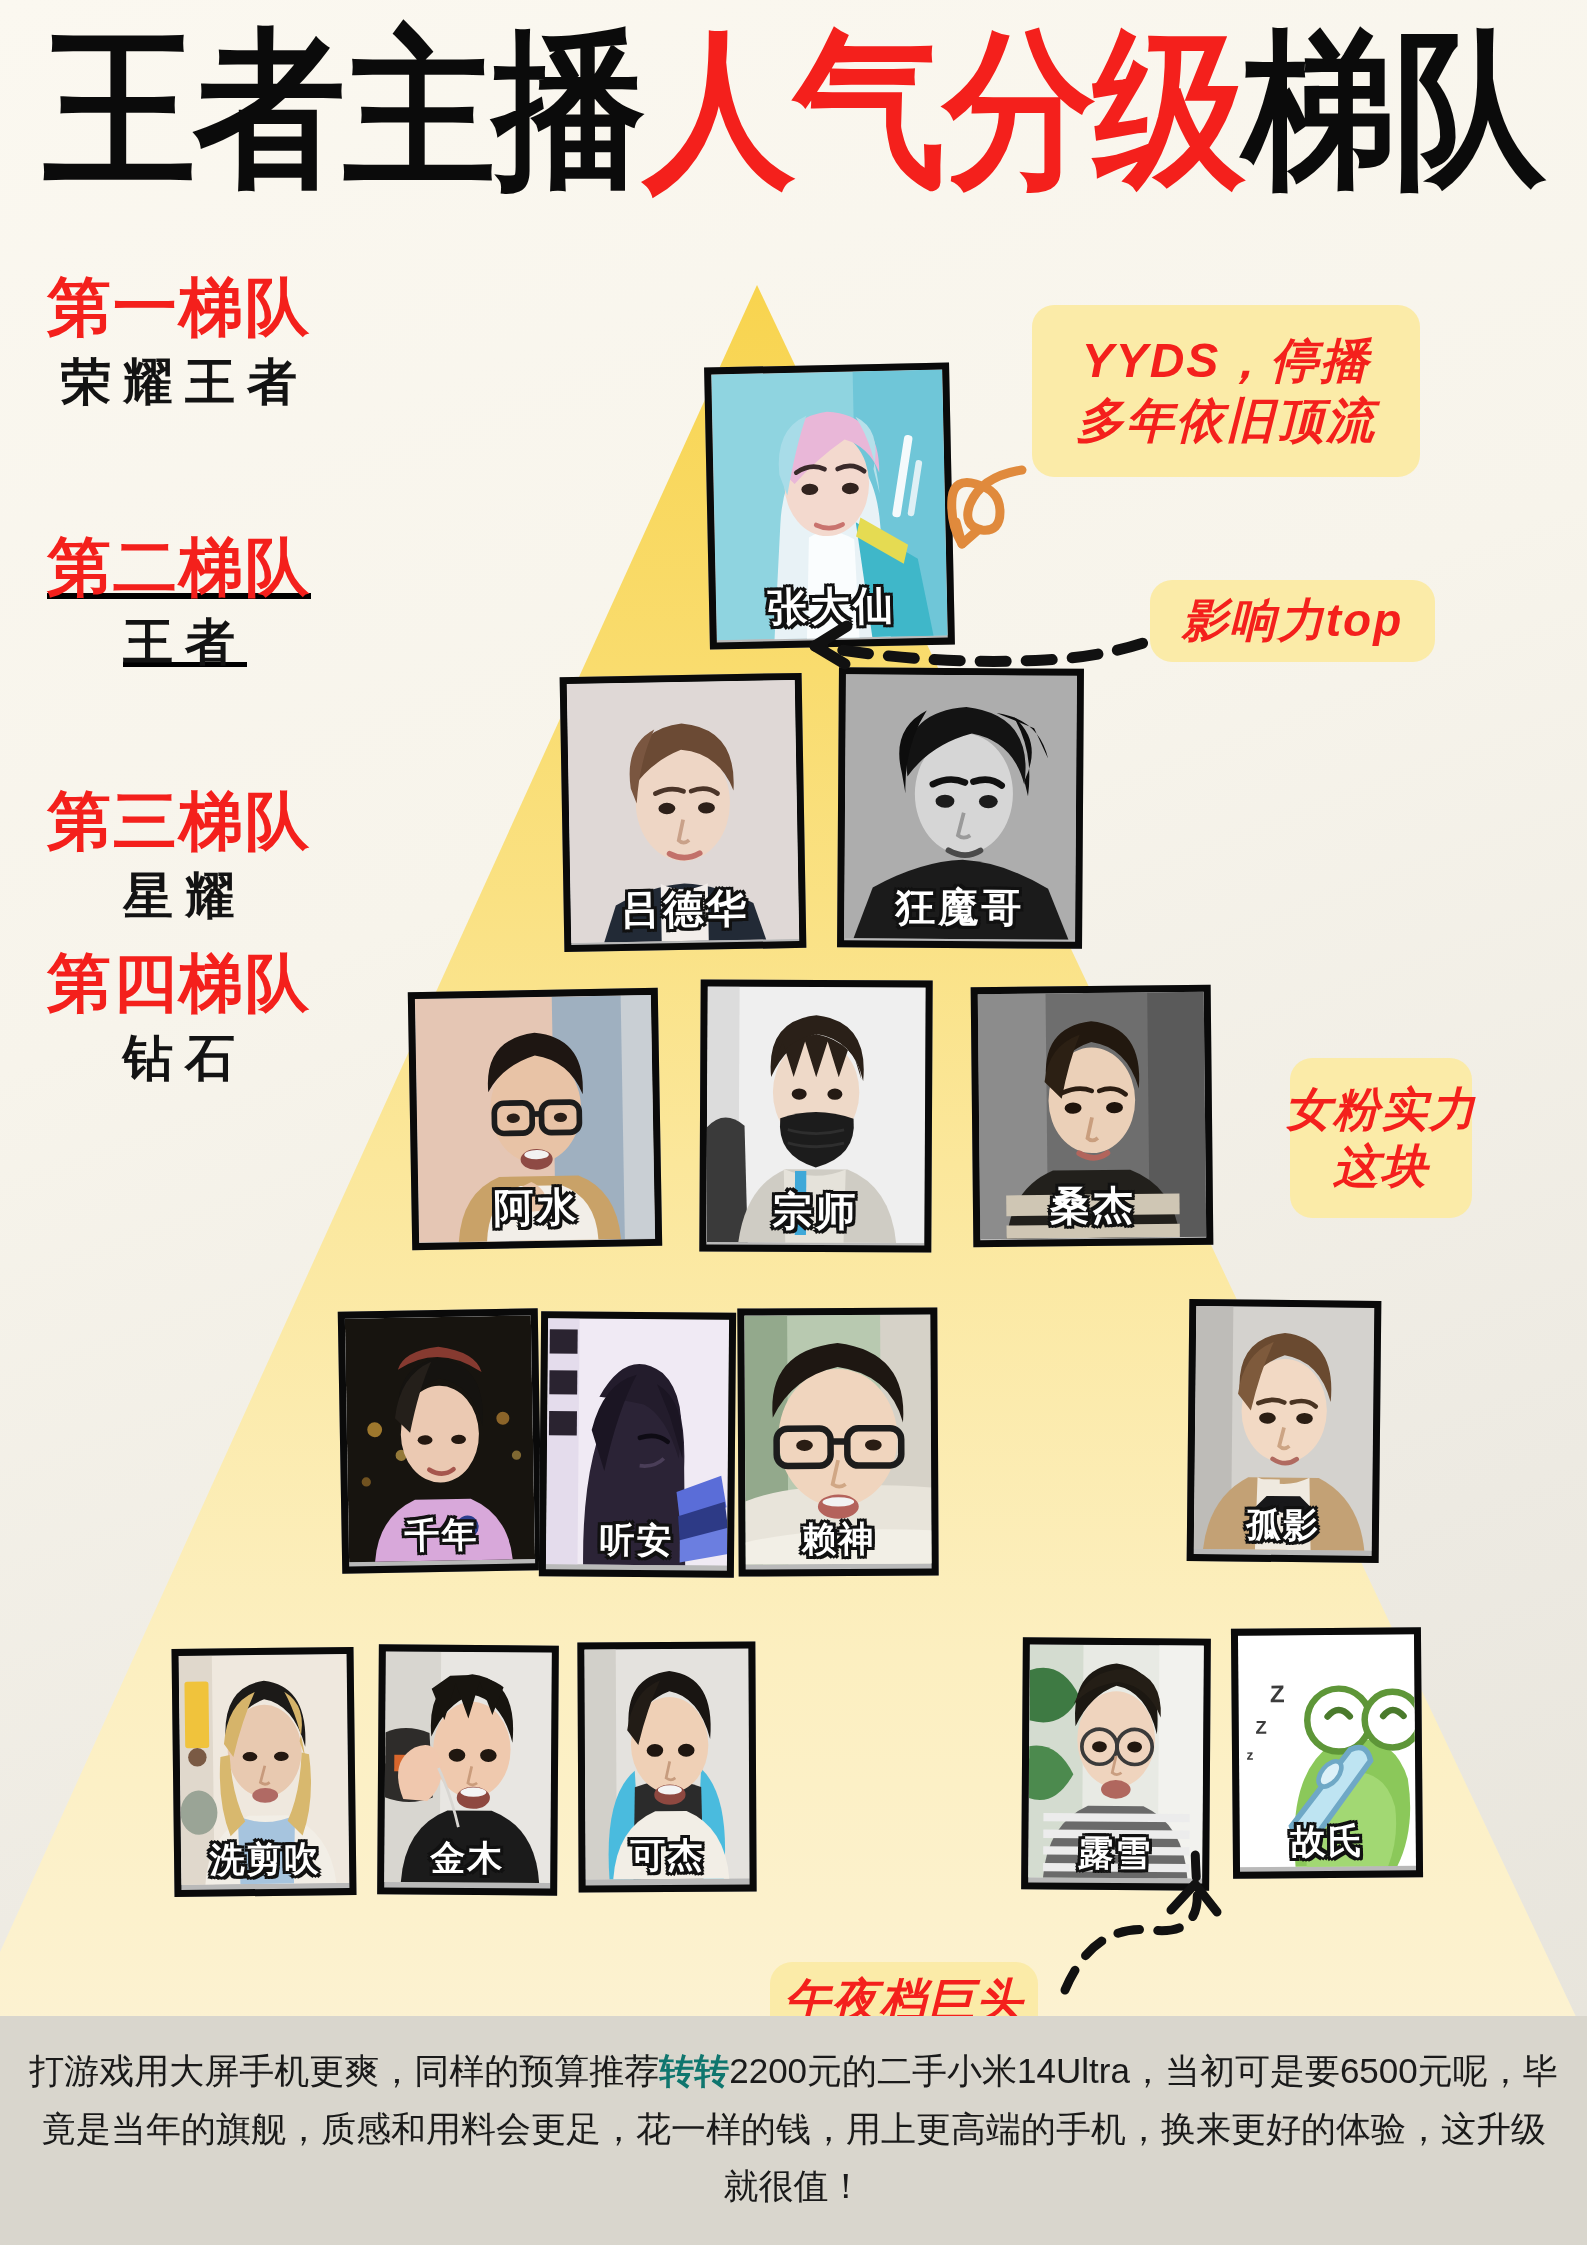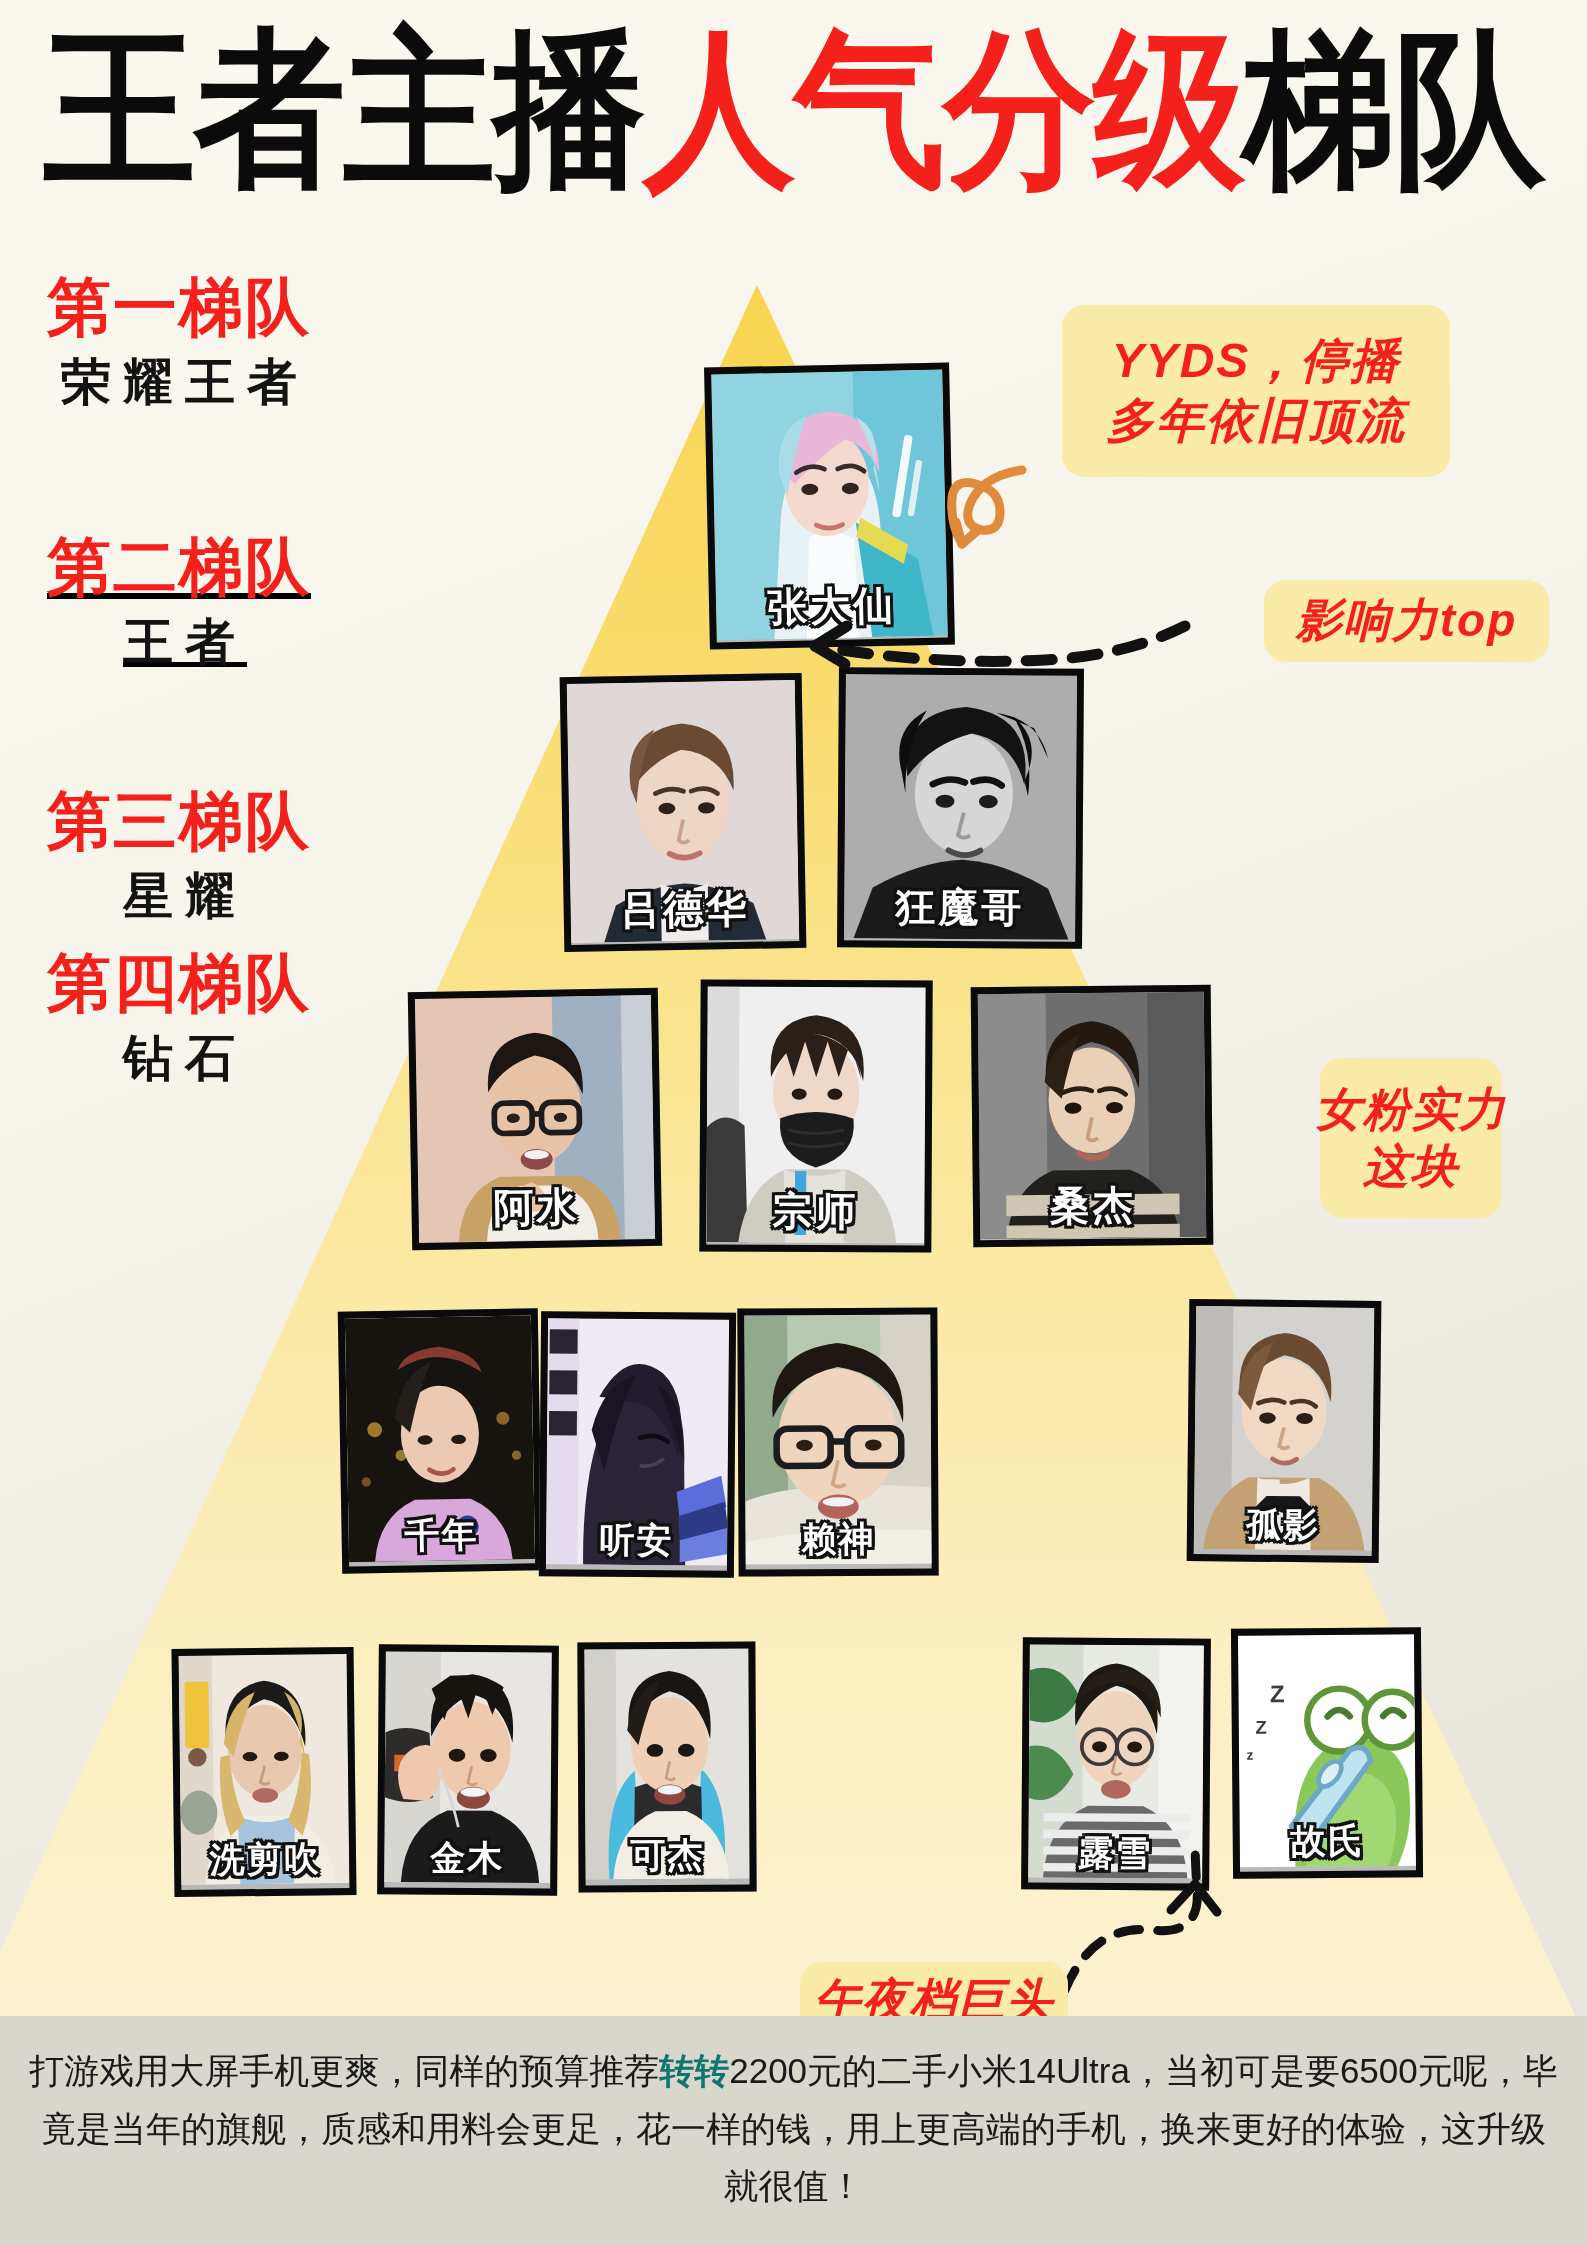"YYDS，停播" .bubble { margin-left: 30px -> none }
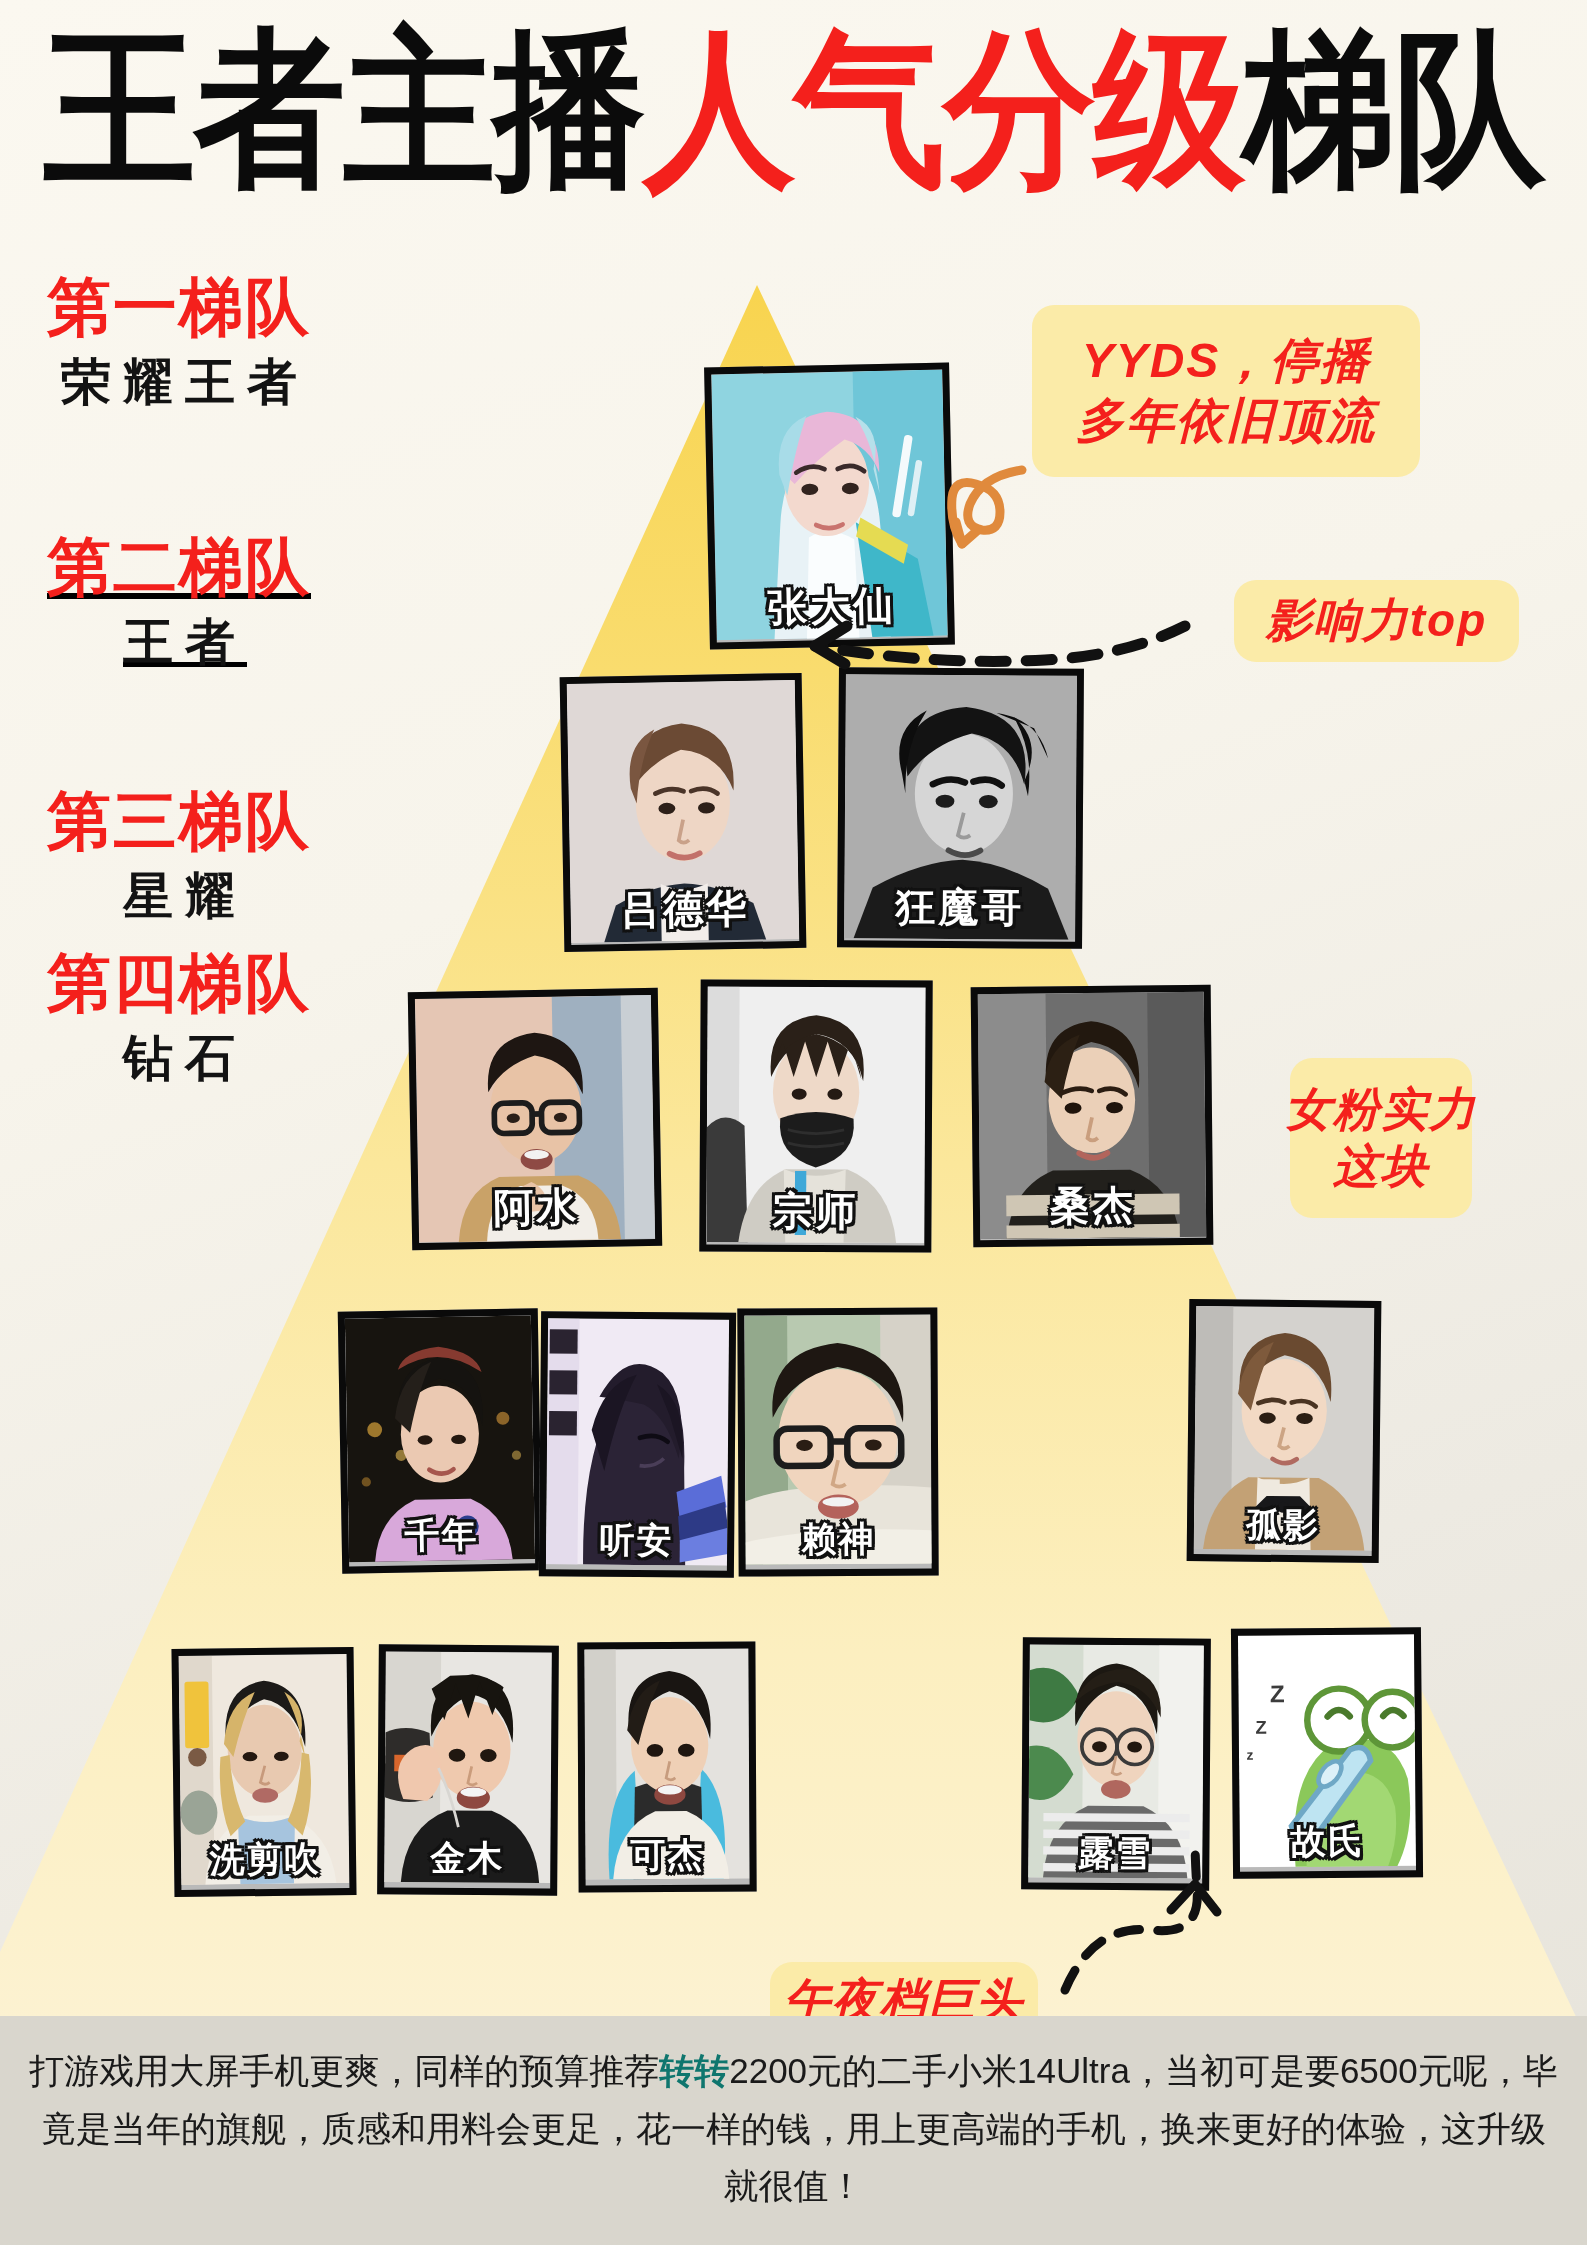"影响力top" div.bubble { left: 1234px -> 1150px }
